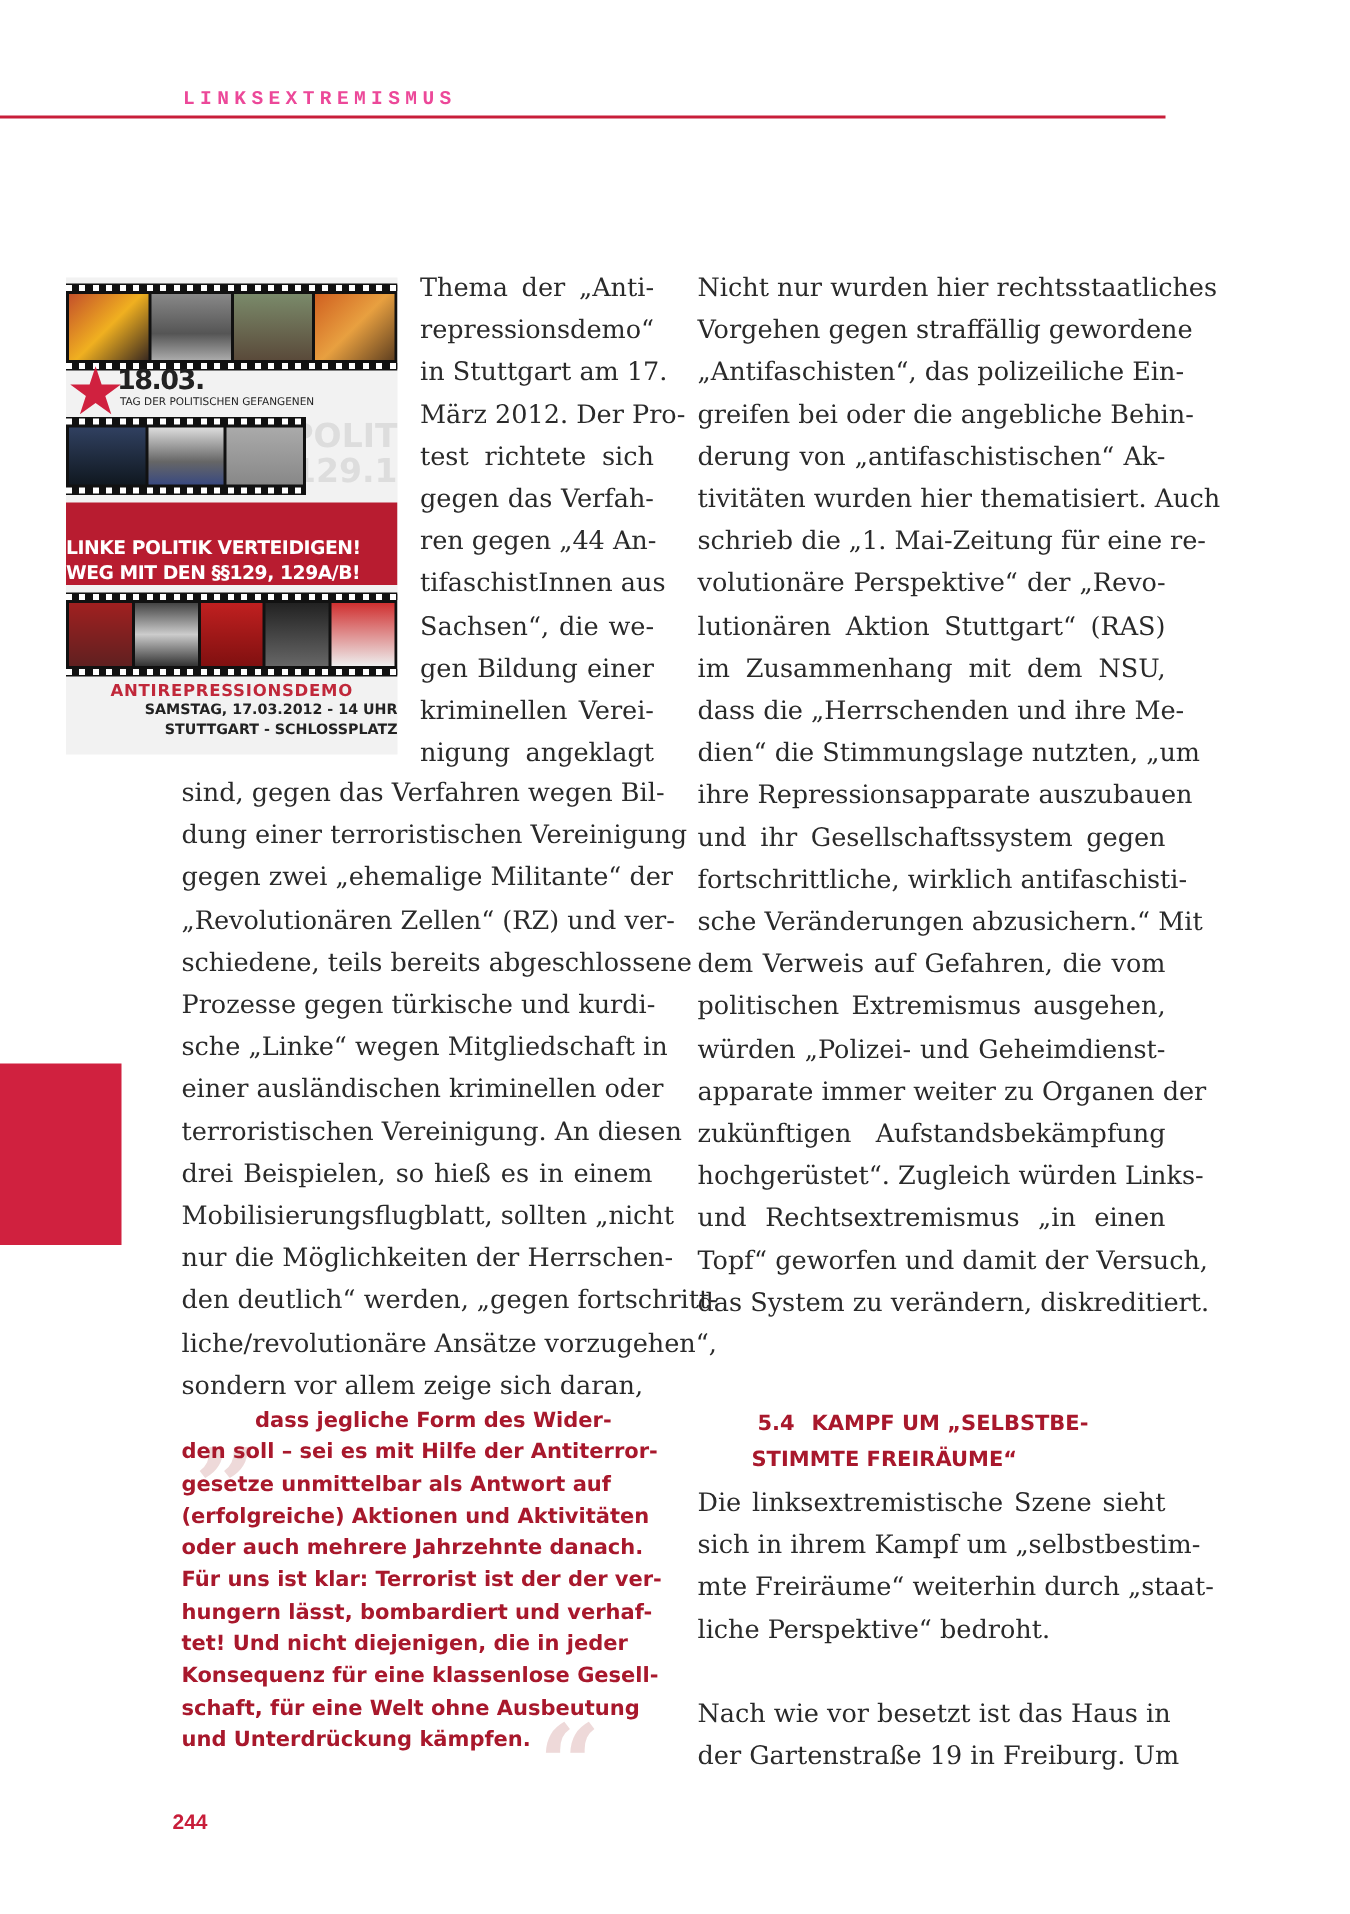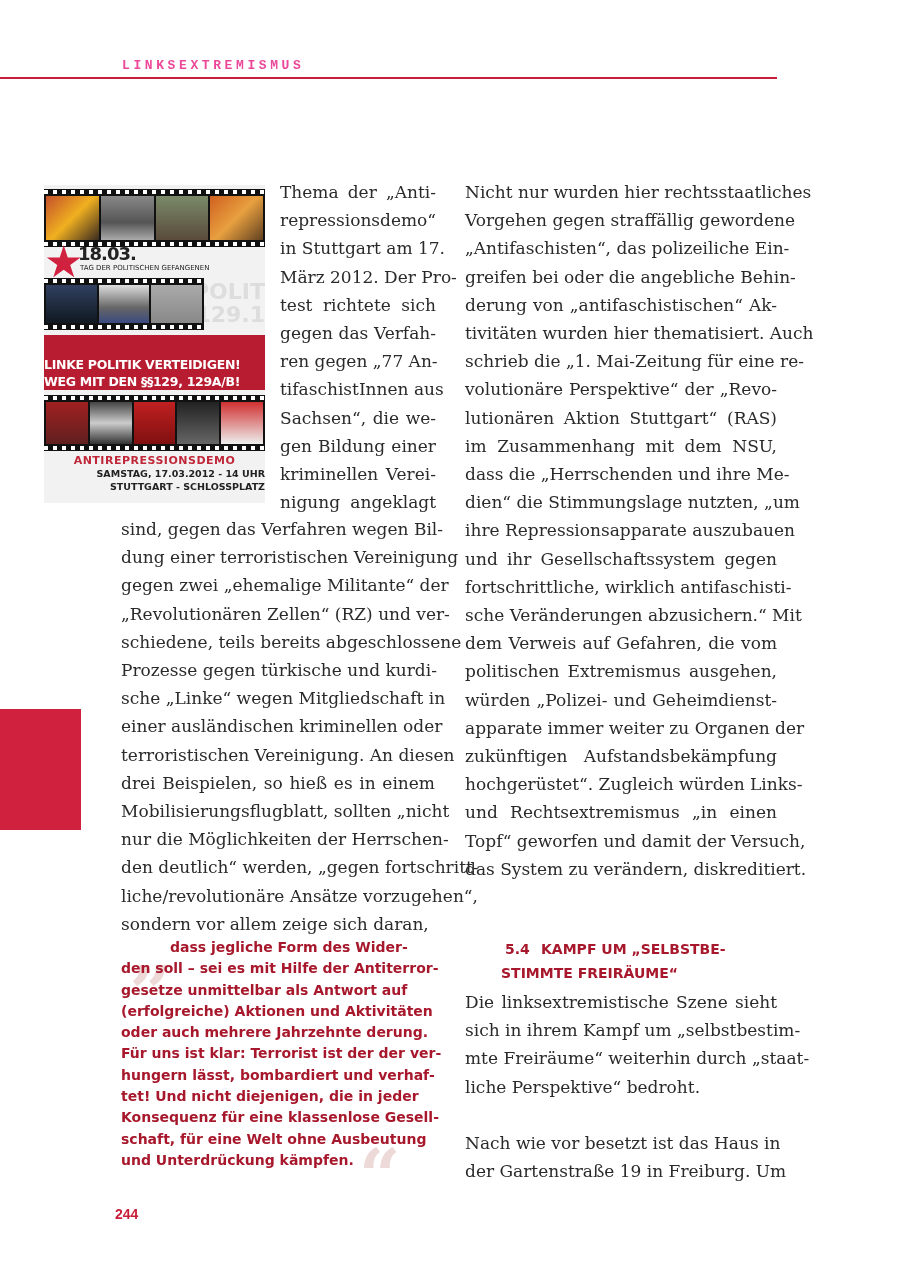"ren gegen „77 An-" span.line { text: 77 -> 44 }
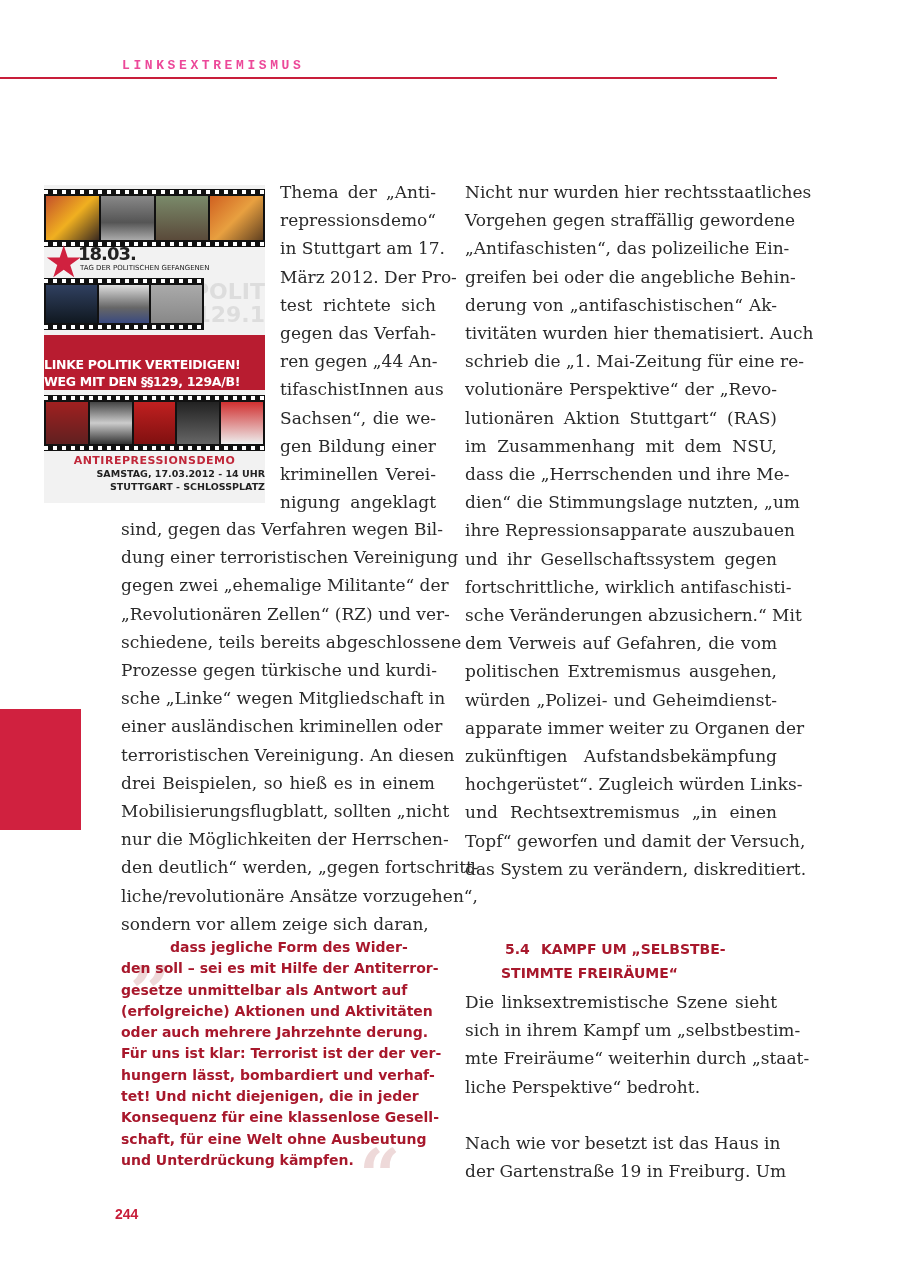"oder auch mehrere Jahrzehnte derung." span.qline { text: derung -> danach }
